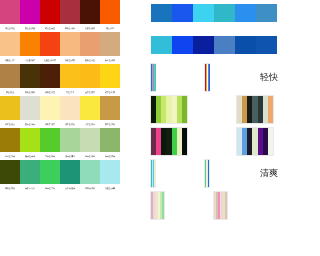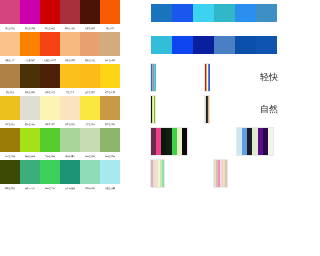"自然" div.pal-label { html: <div>自然</div> -> none }
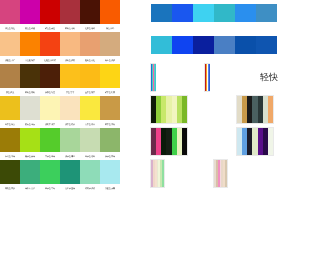"清爽" div.pal-row { html: none -> <div> <div> <span></span> <span></span> <span></span> <span></span> <span></span> <span></span> <span></span> </div> <div> <span></span> <span></span> <span></span> <span></span> <span></span> <span></span> <span></span> </div> <div>清爽</div> </div> }
